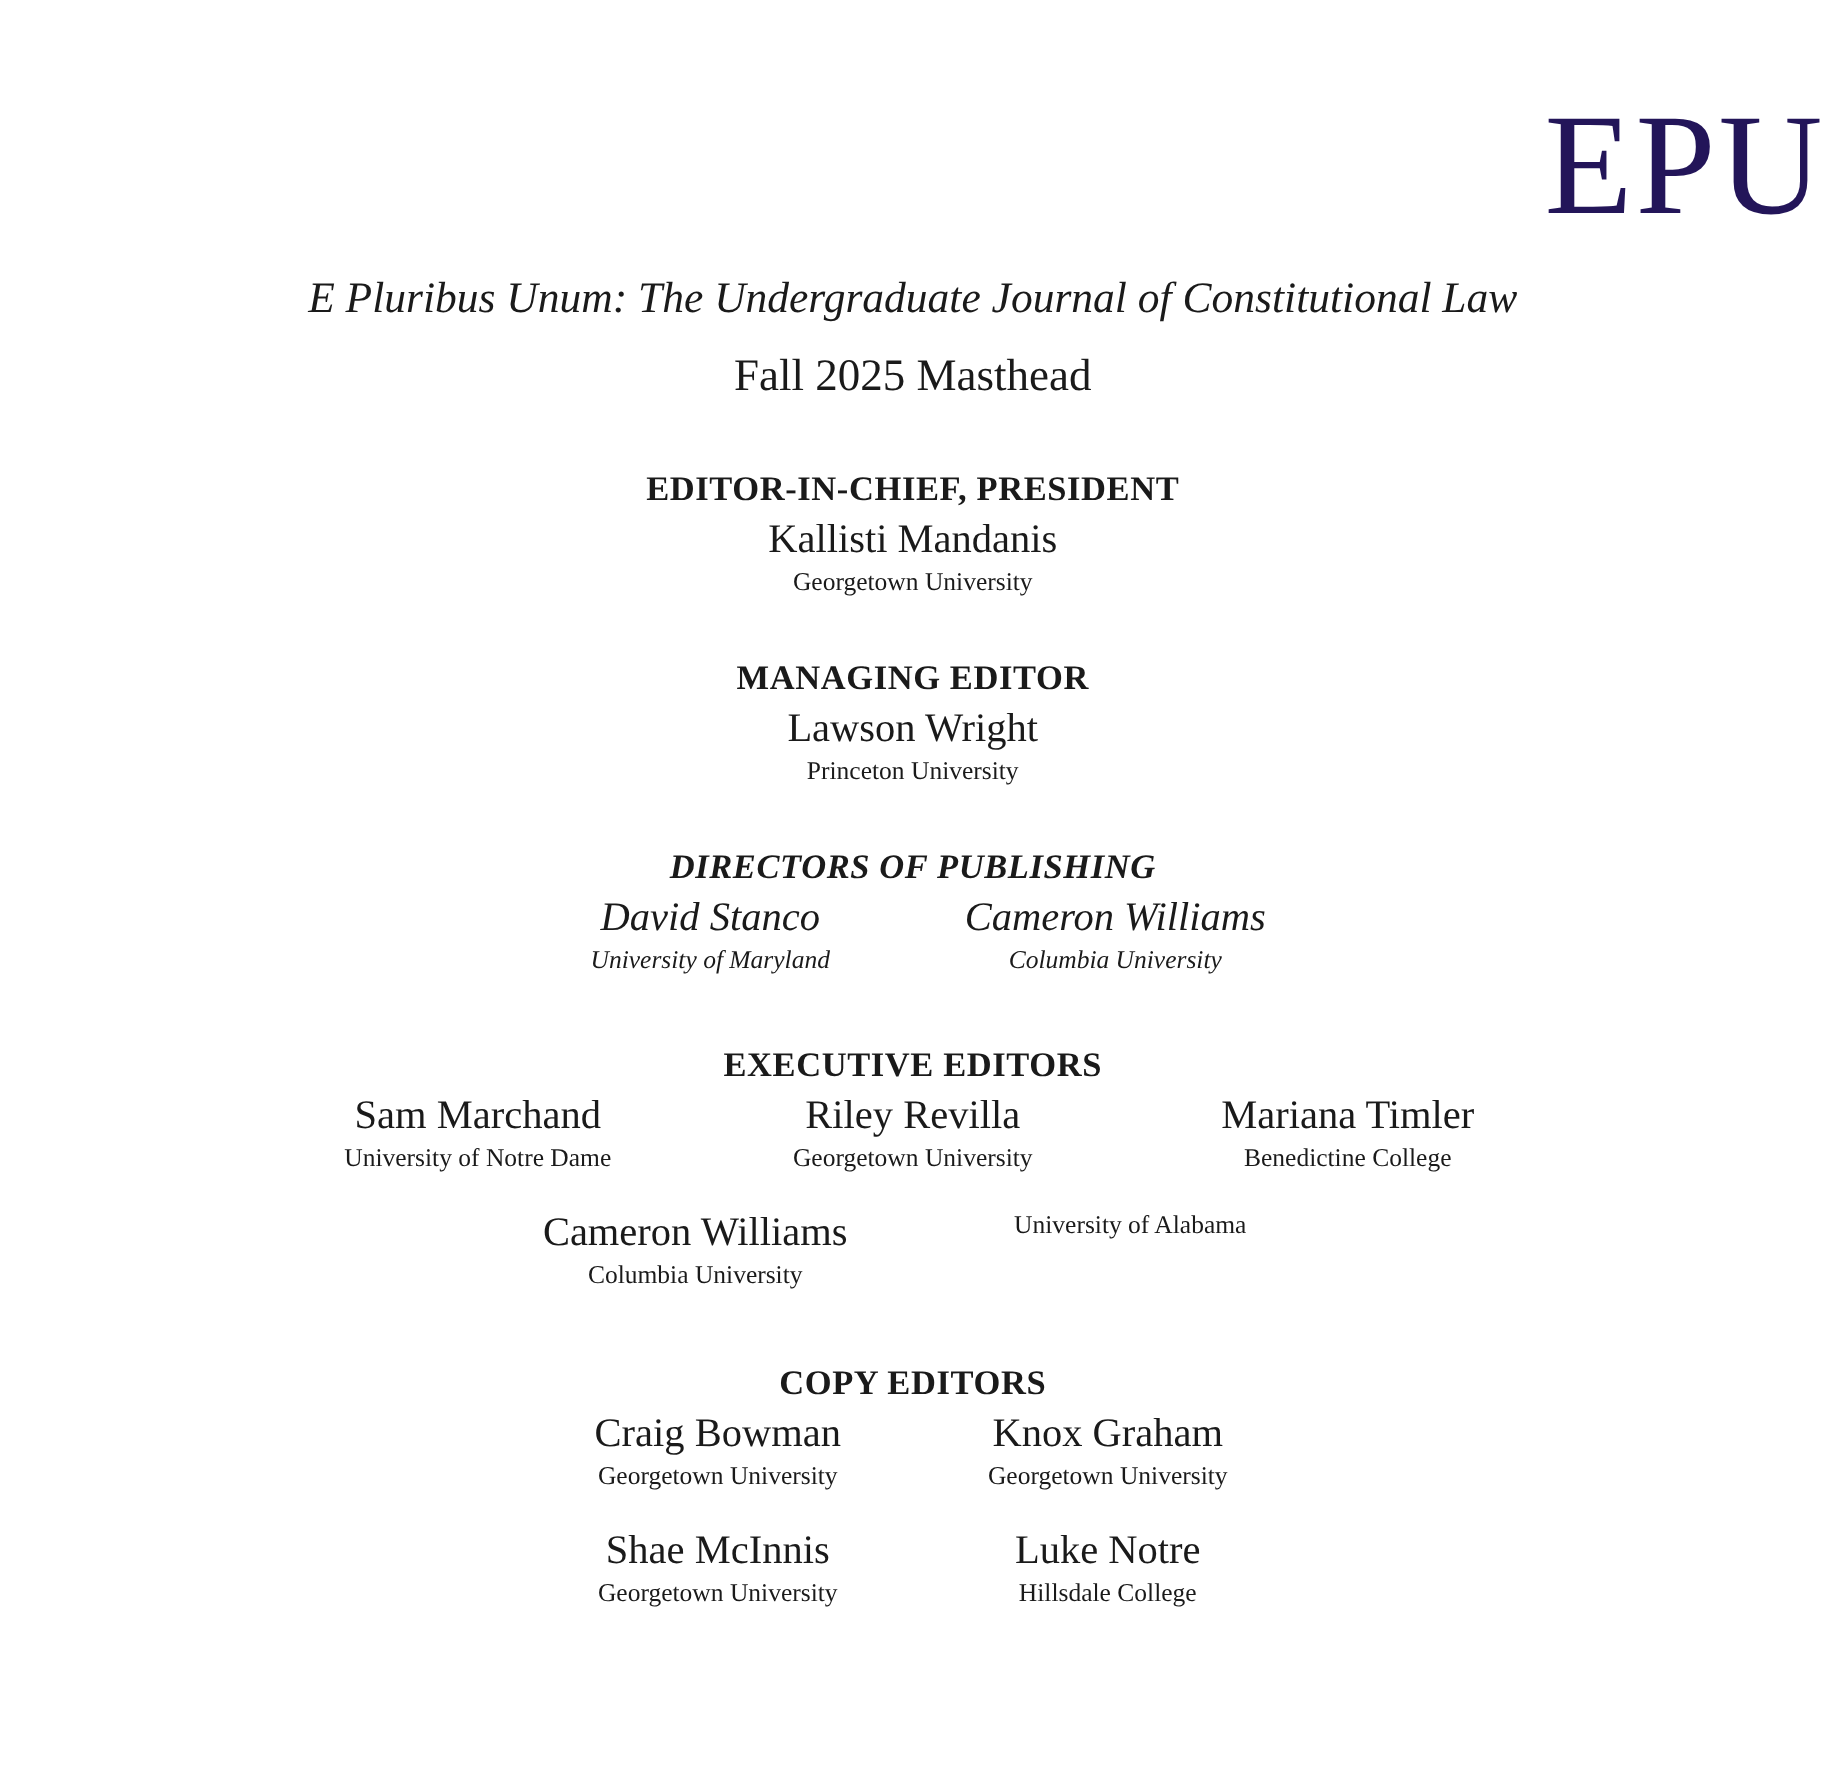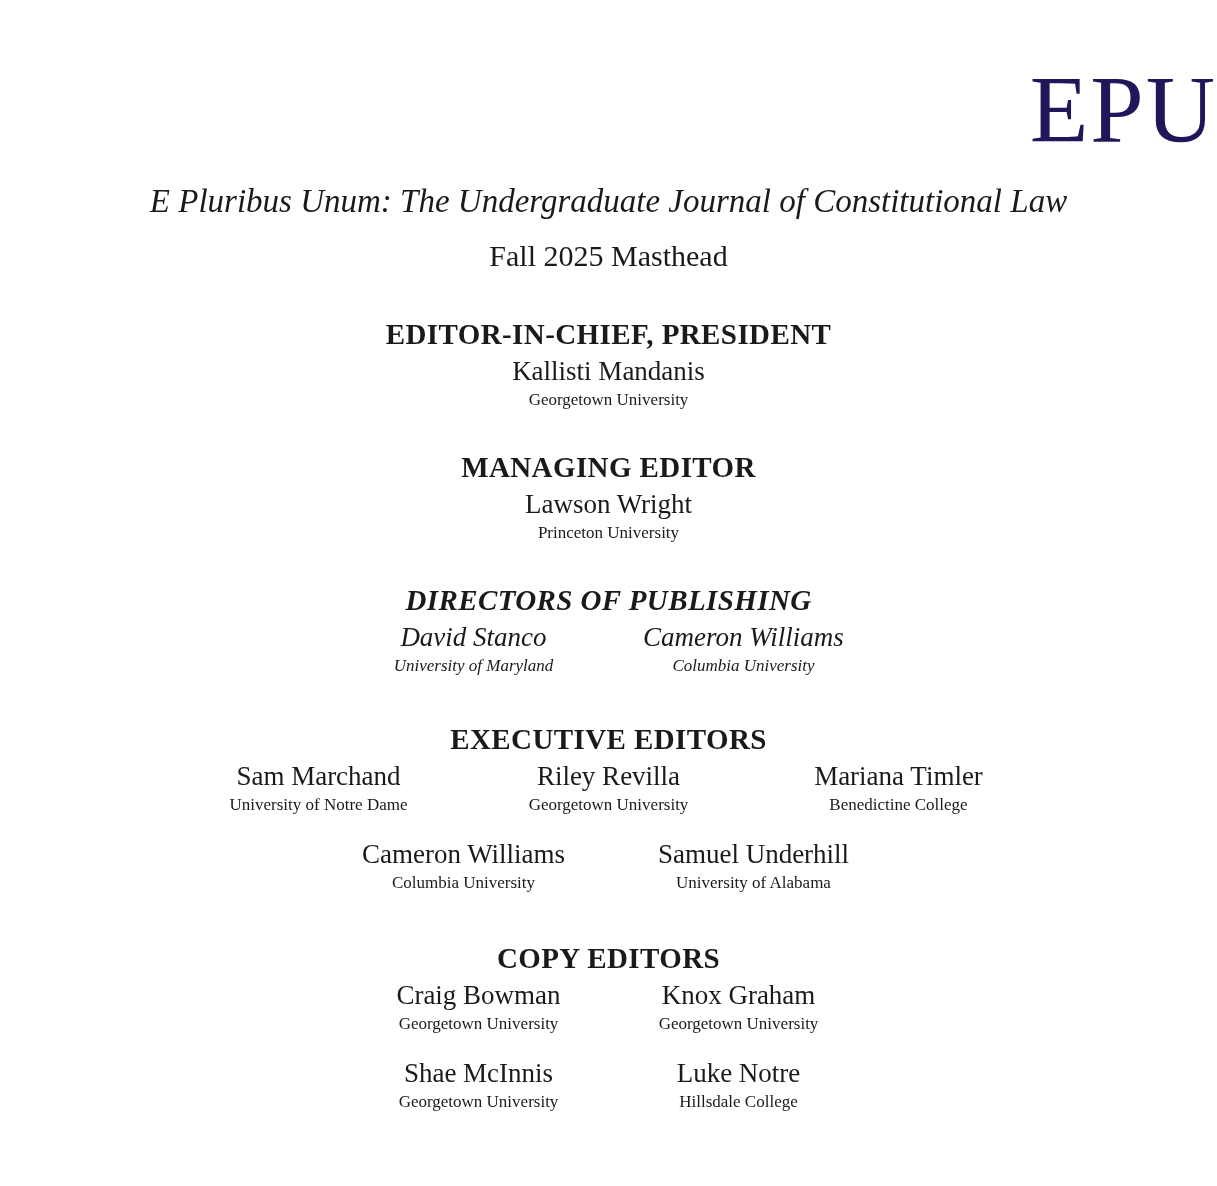"E Pluribus Unum: The Undergraduate" .journal-title { font-size: 33px -> 29px }
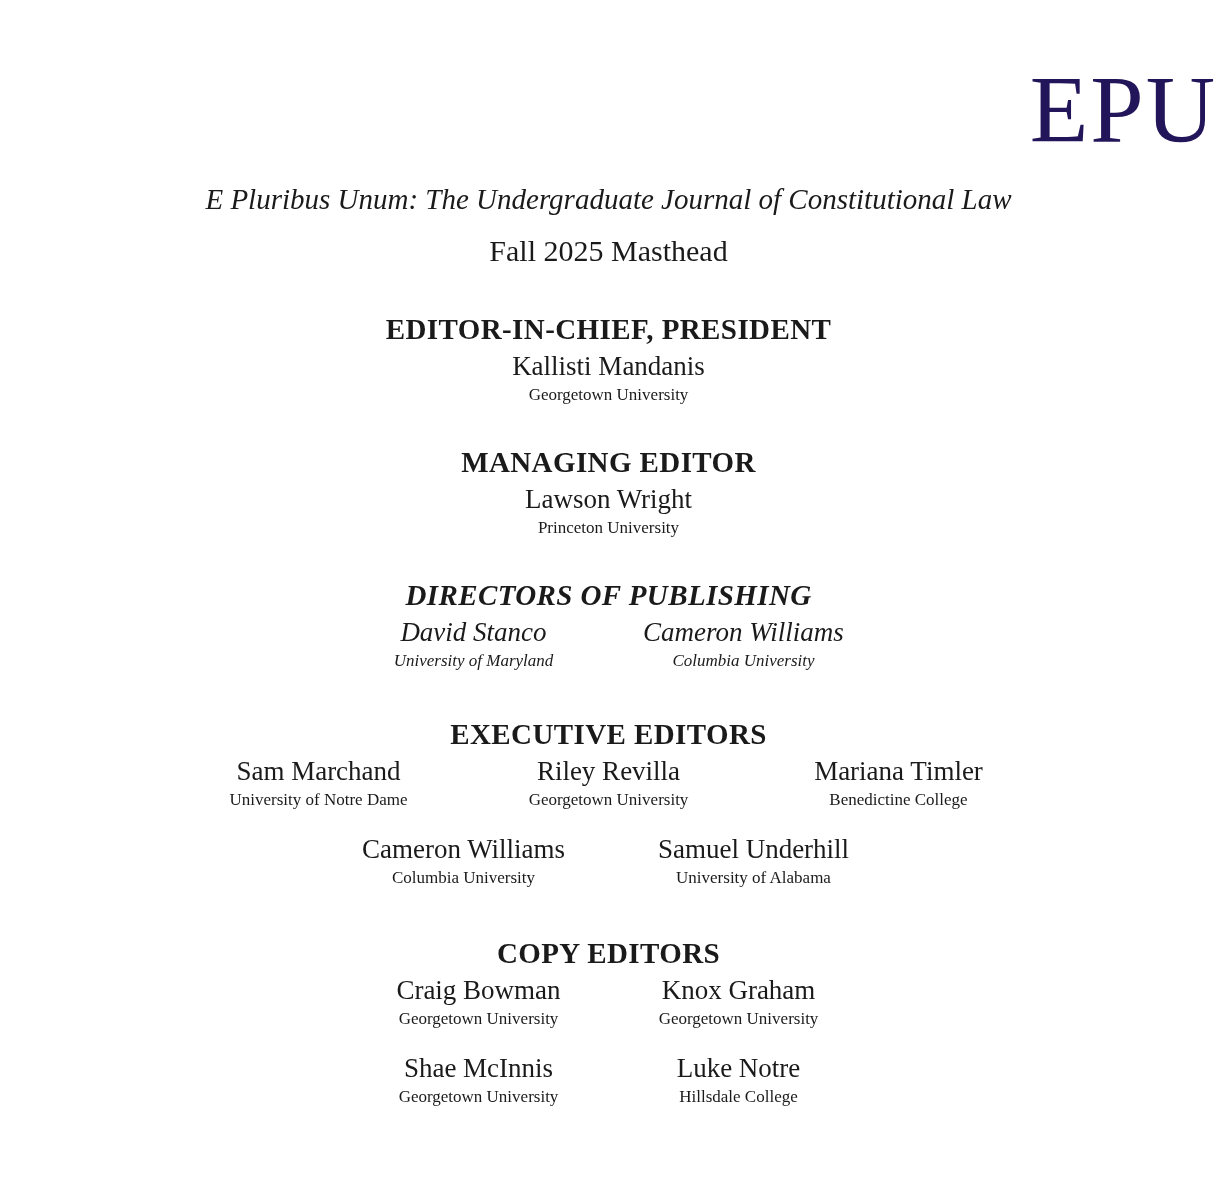"EDITOR-IN-CHIEF, PRESIDENT" .section-title { font-size: 29px -> 23px }
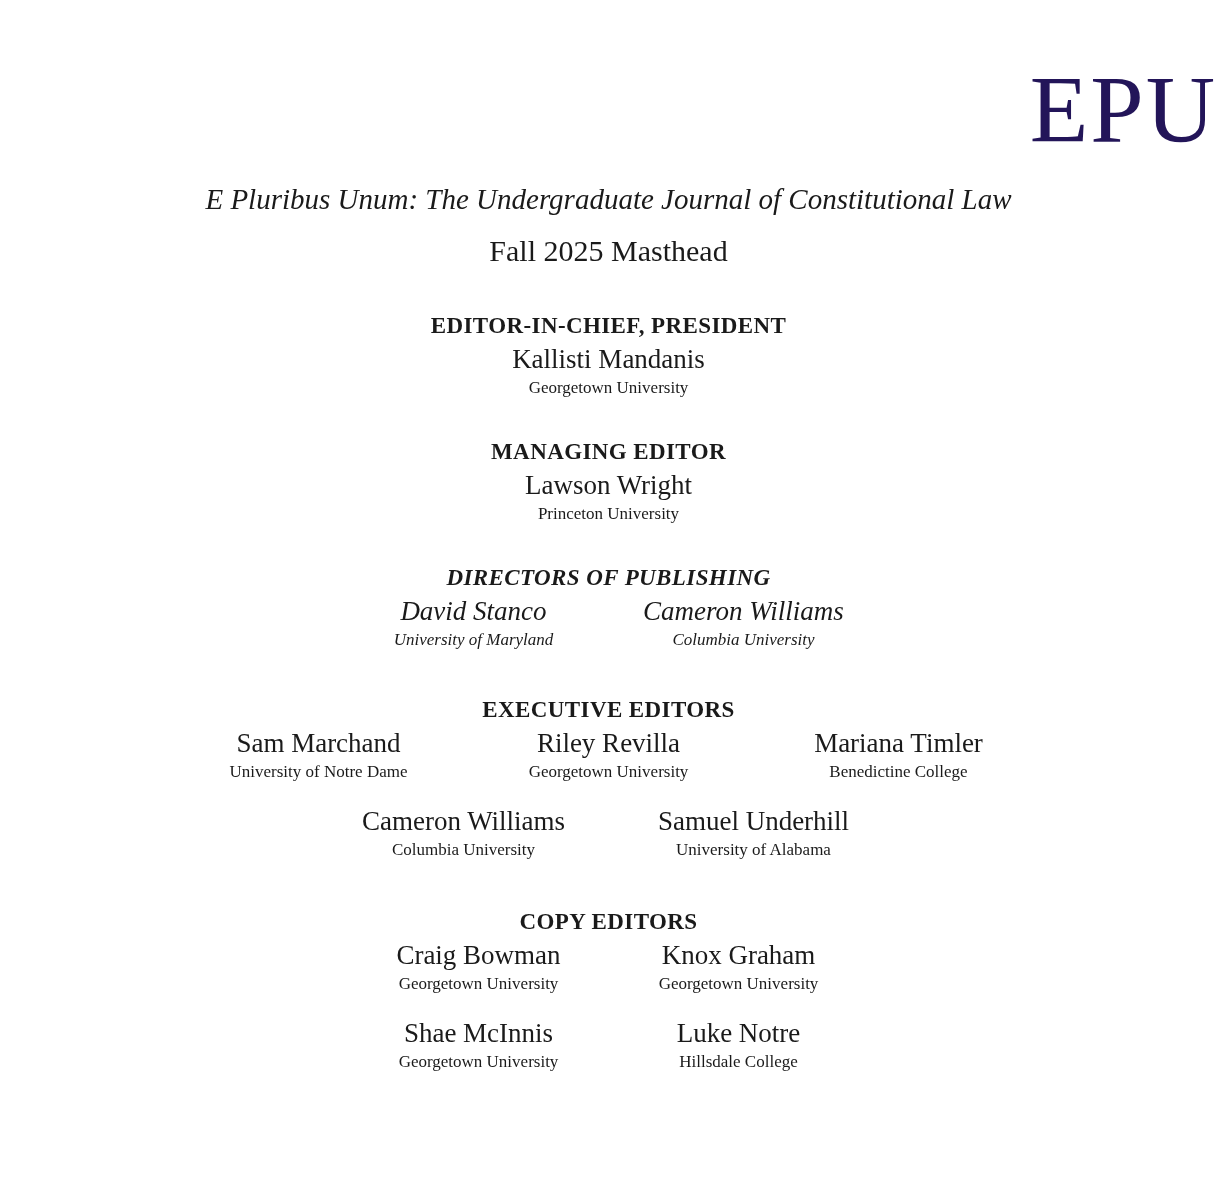"Samuel Underhill" div.name { html: <div>Samuel Underhill</div> -> none }
